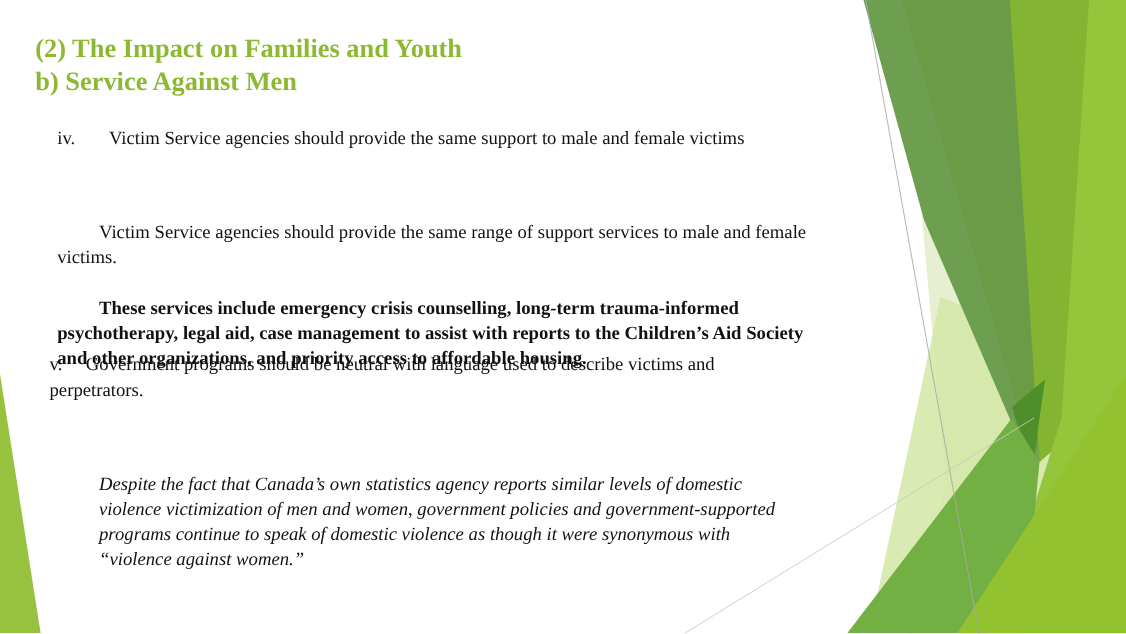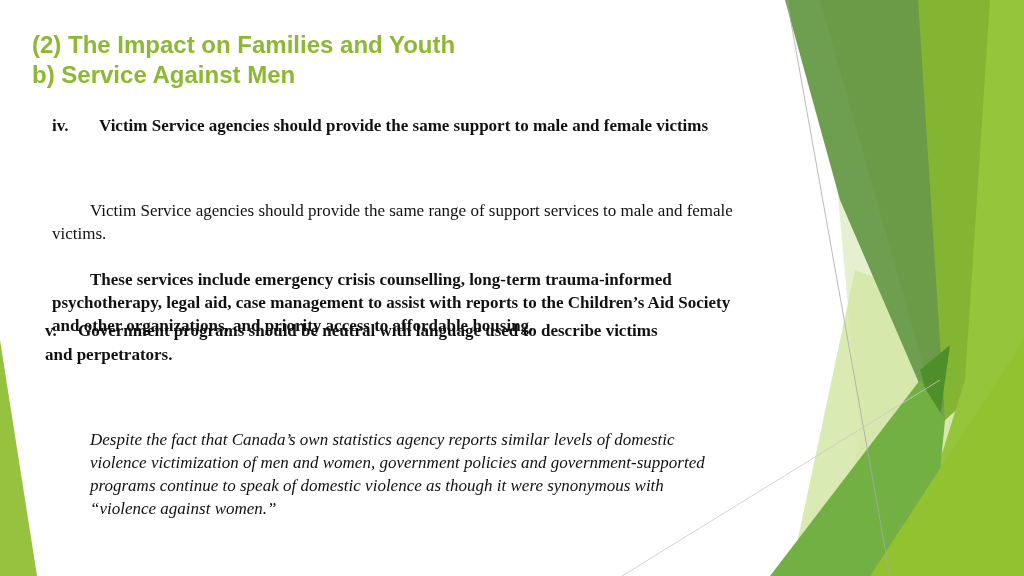"(2) The Impact on Families" .title { font-family: Liberation Sans, sans-serif -> Liberation Serif, serif }
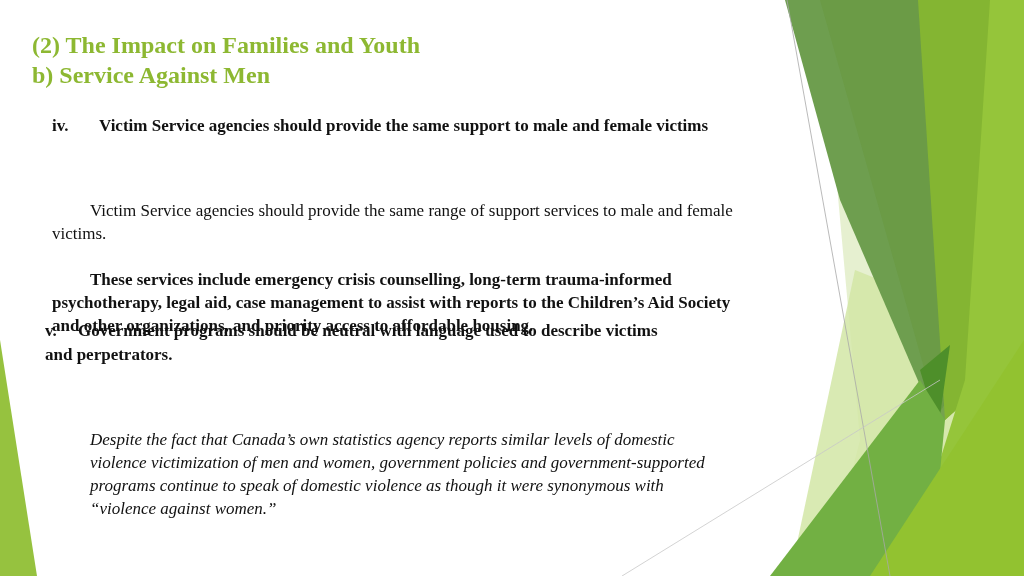"iv. Victim Service agencies should" .heading { font-weight: bold -> normal }
